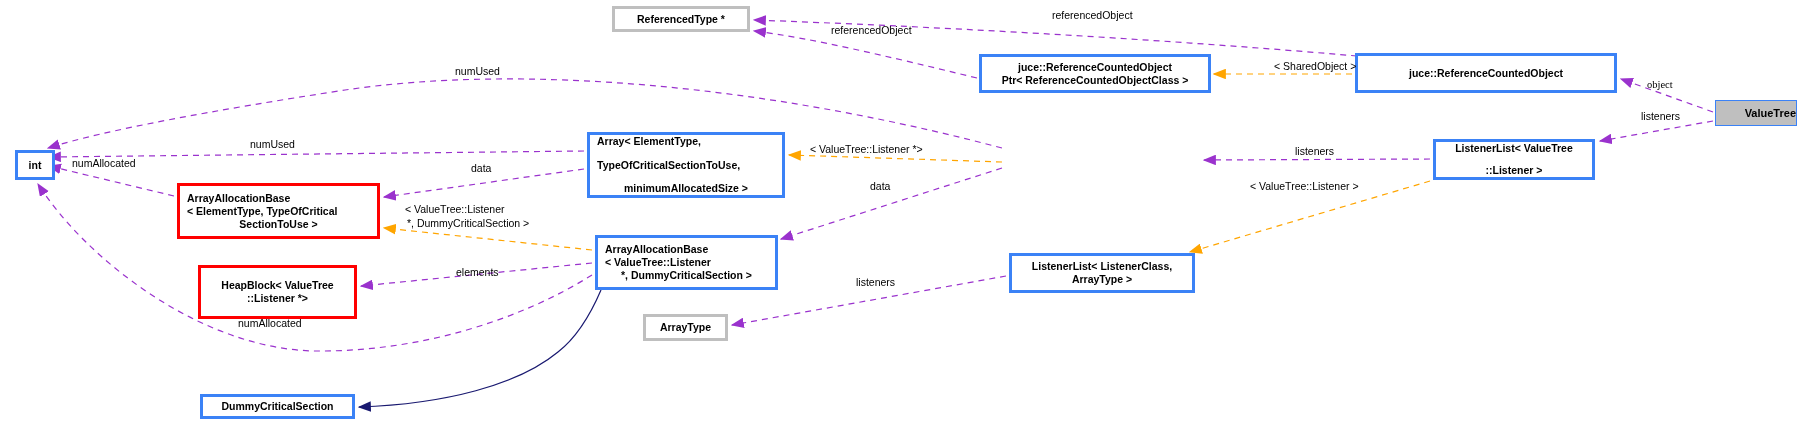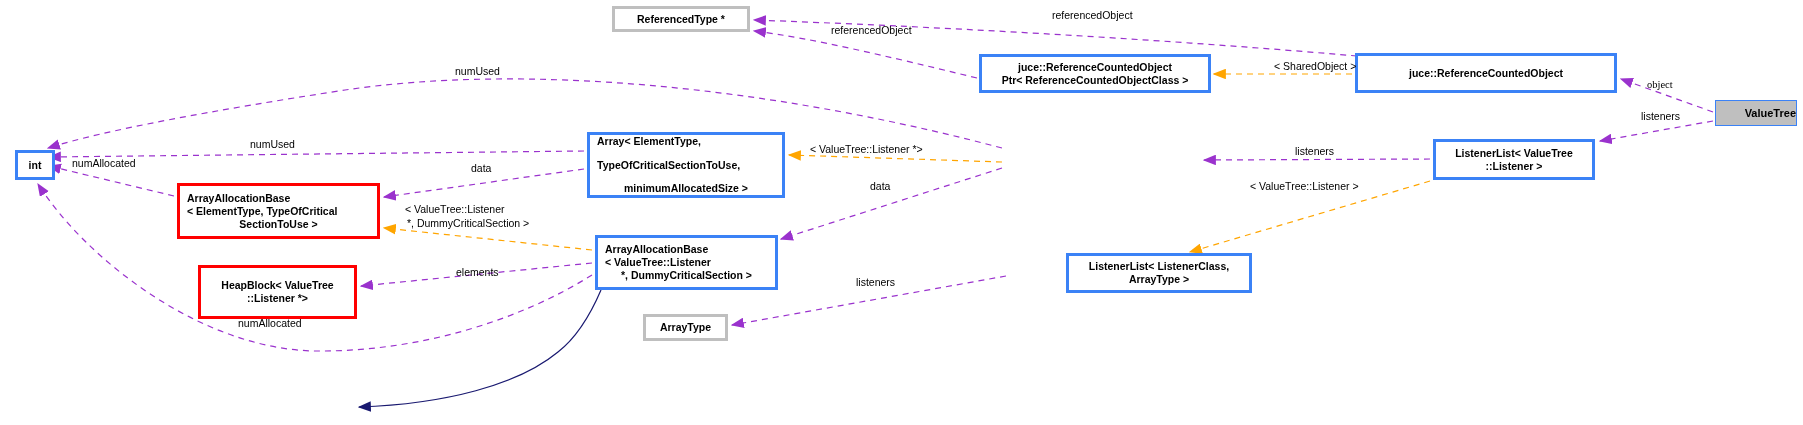"ListenerList< ValueTree" div.node { justify-content: none -> space-between }
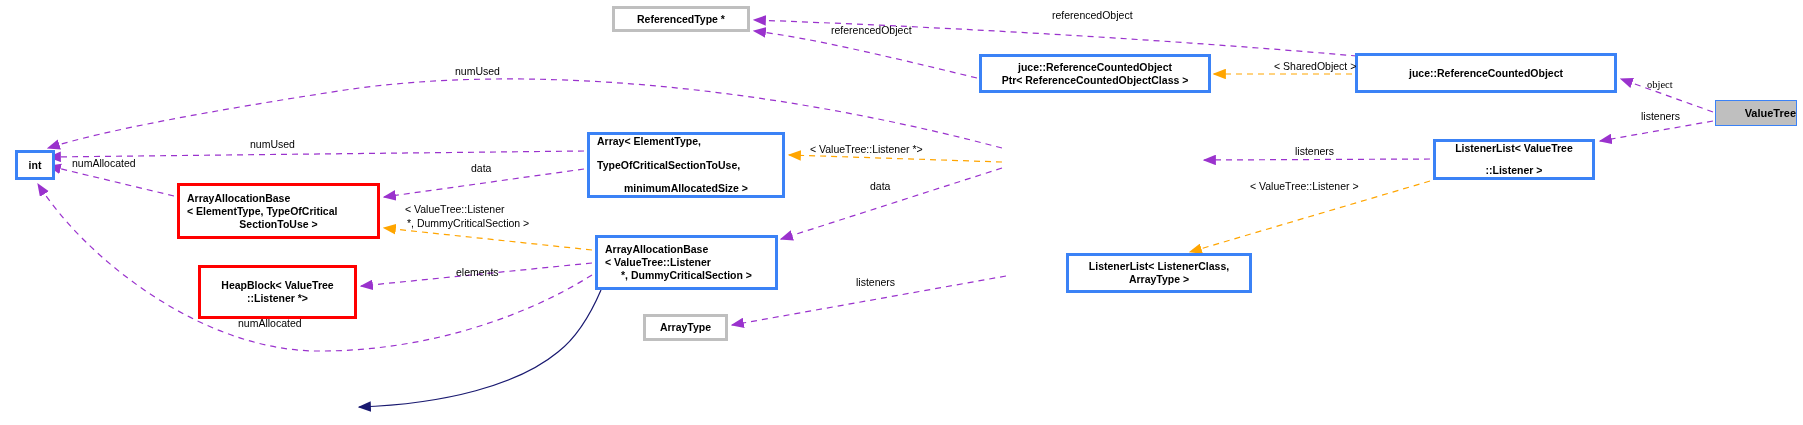"ListenerList< ListenerClass," div.node { left: 1066px -> 1009px }
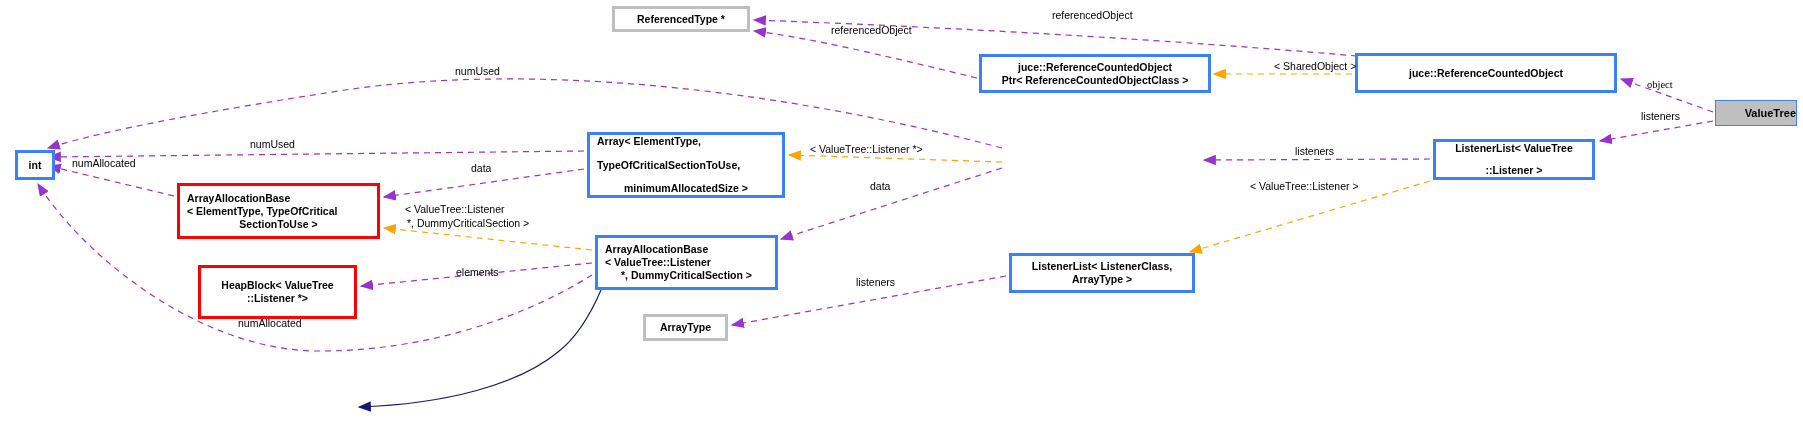"DummyCriticalSection" div.node { html: none -> <div> <span>DummyCriticalSection</span> </div> }
